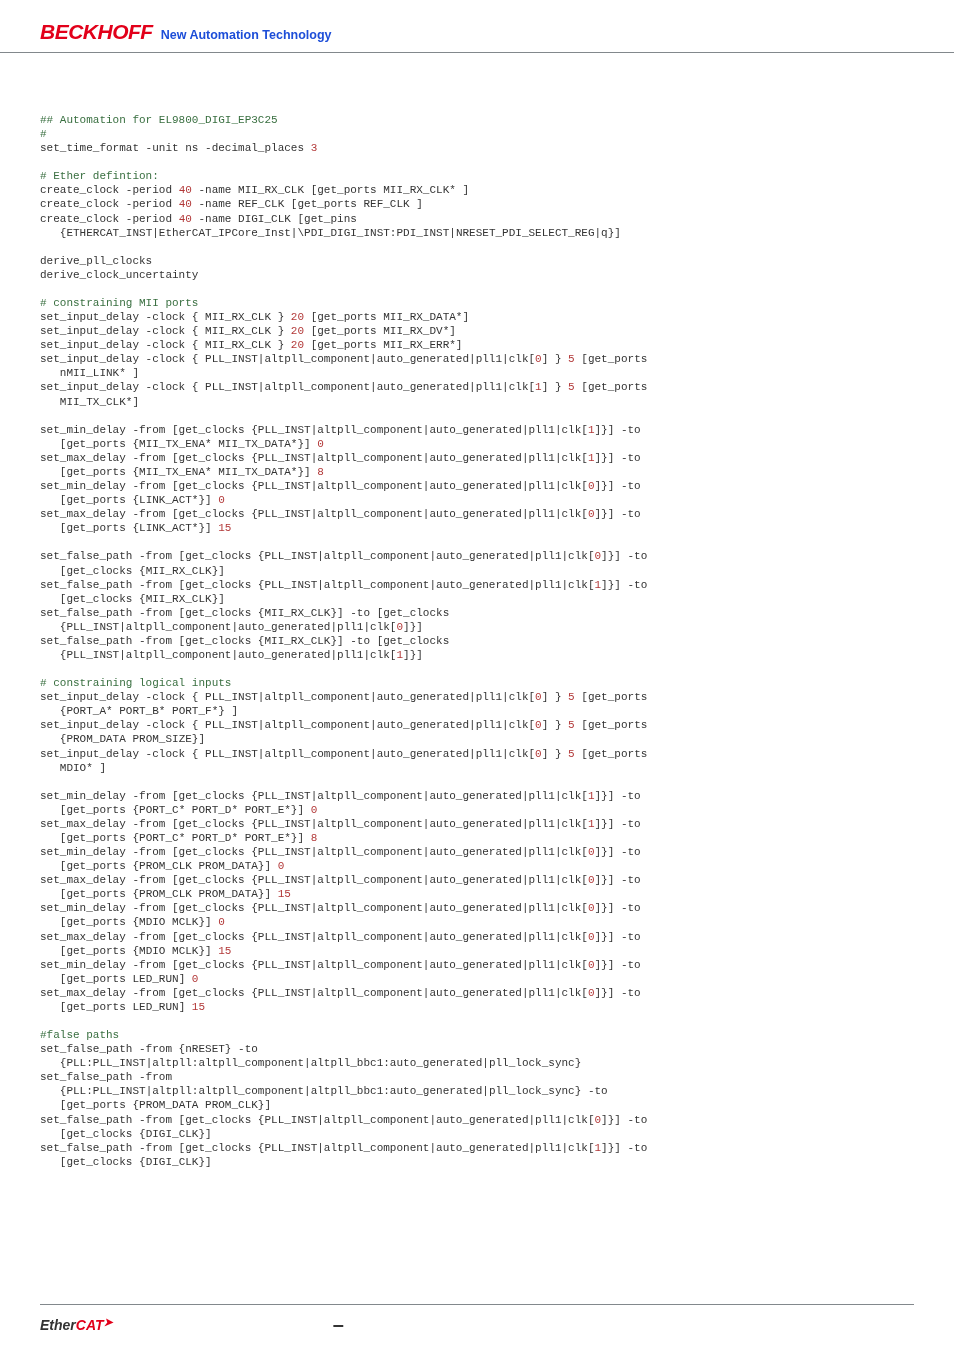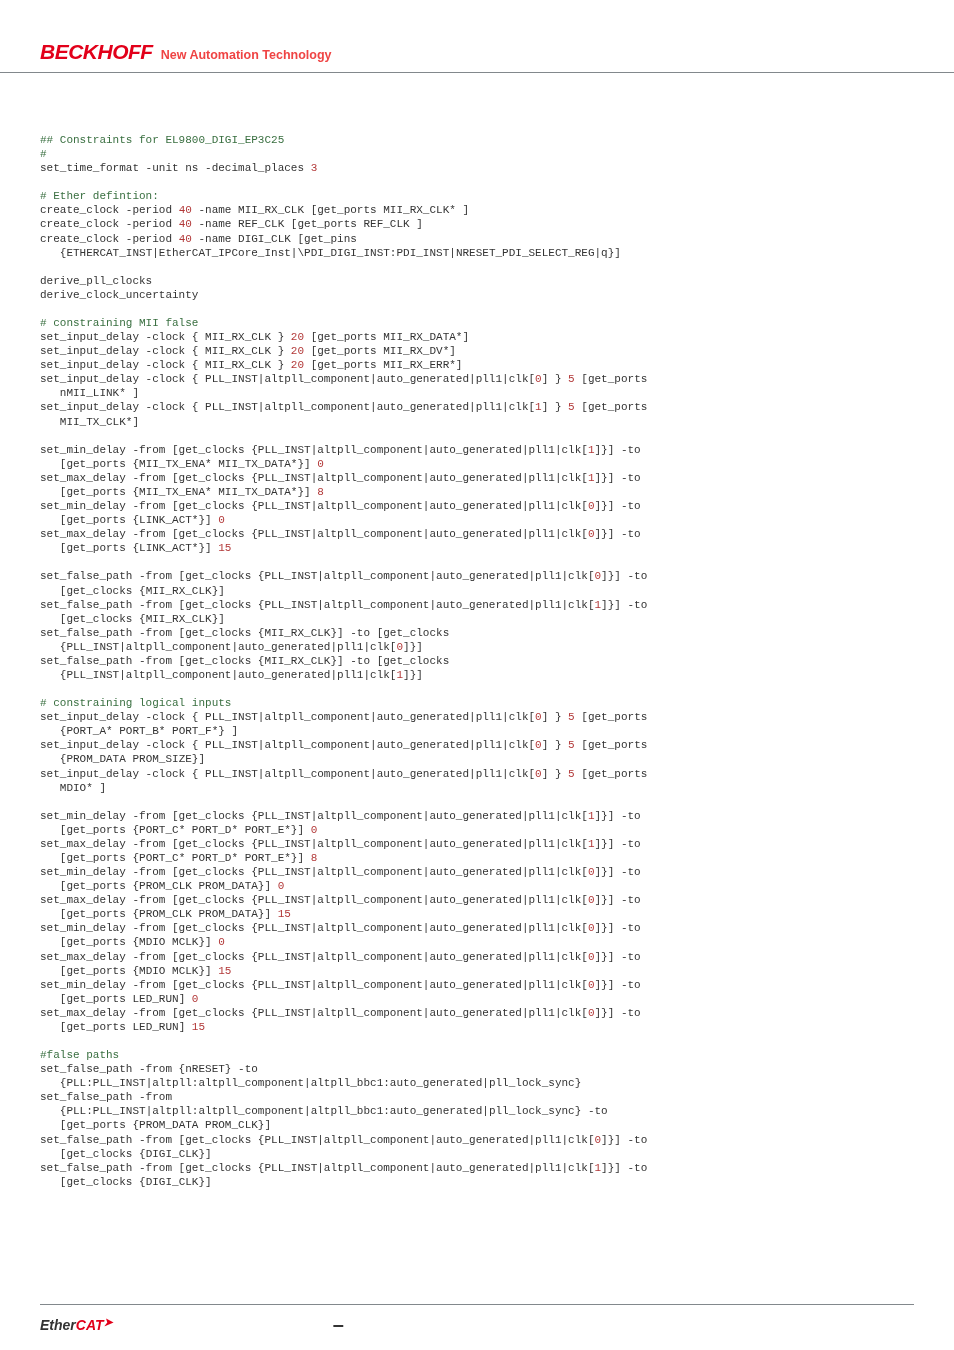"BECKHOFF" .logo-row { margin-top: 20px -> none }
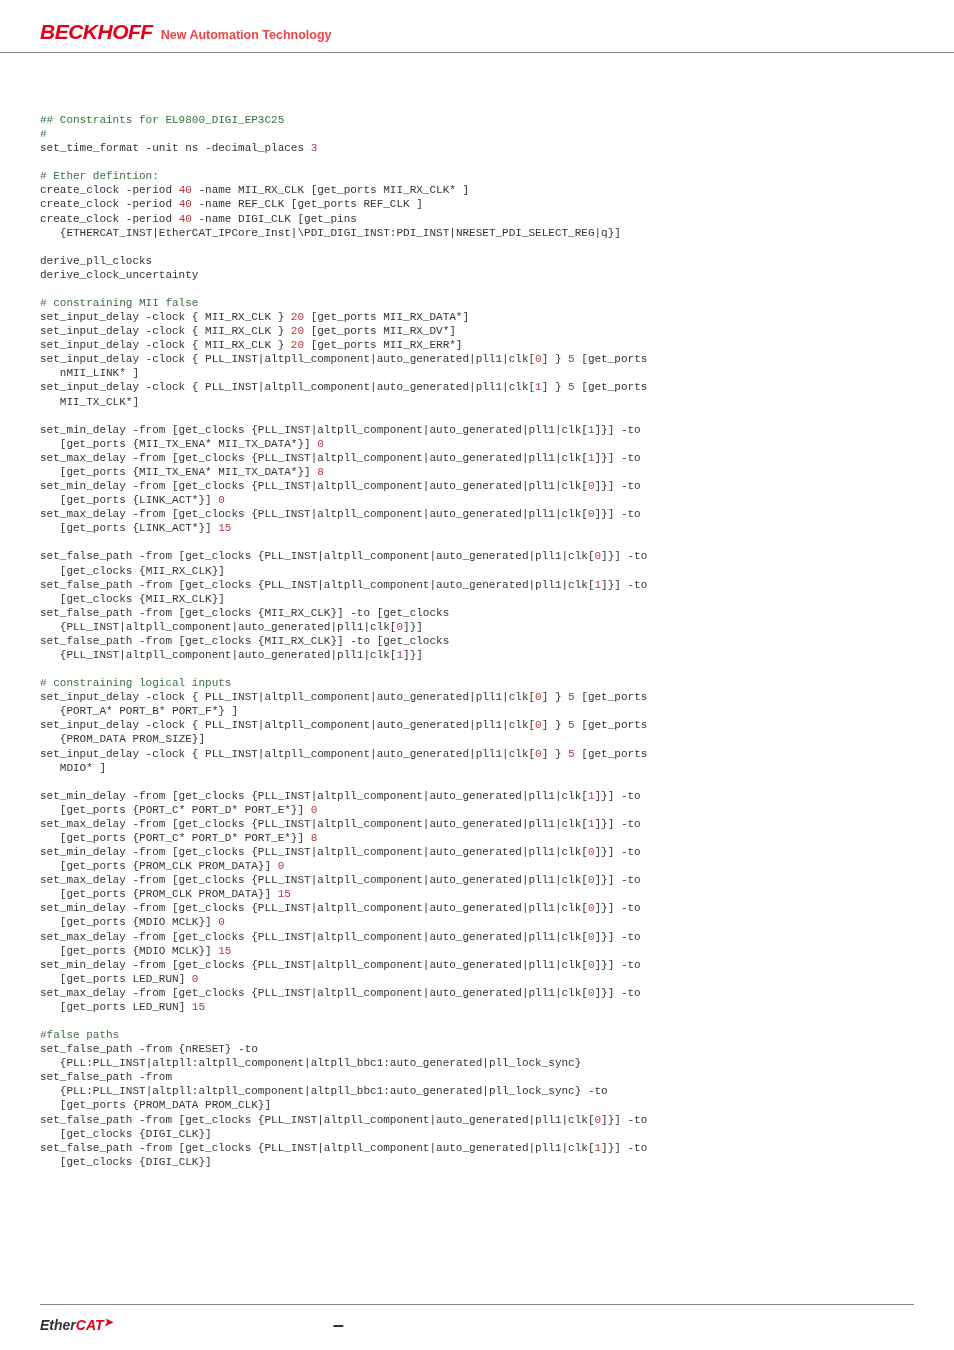"New Automation Technology" .logo-tagline { color: #ef4444 -> #1d4ed8 }
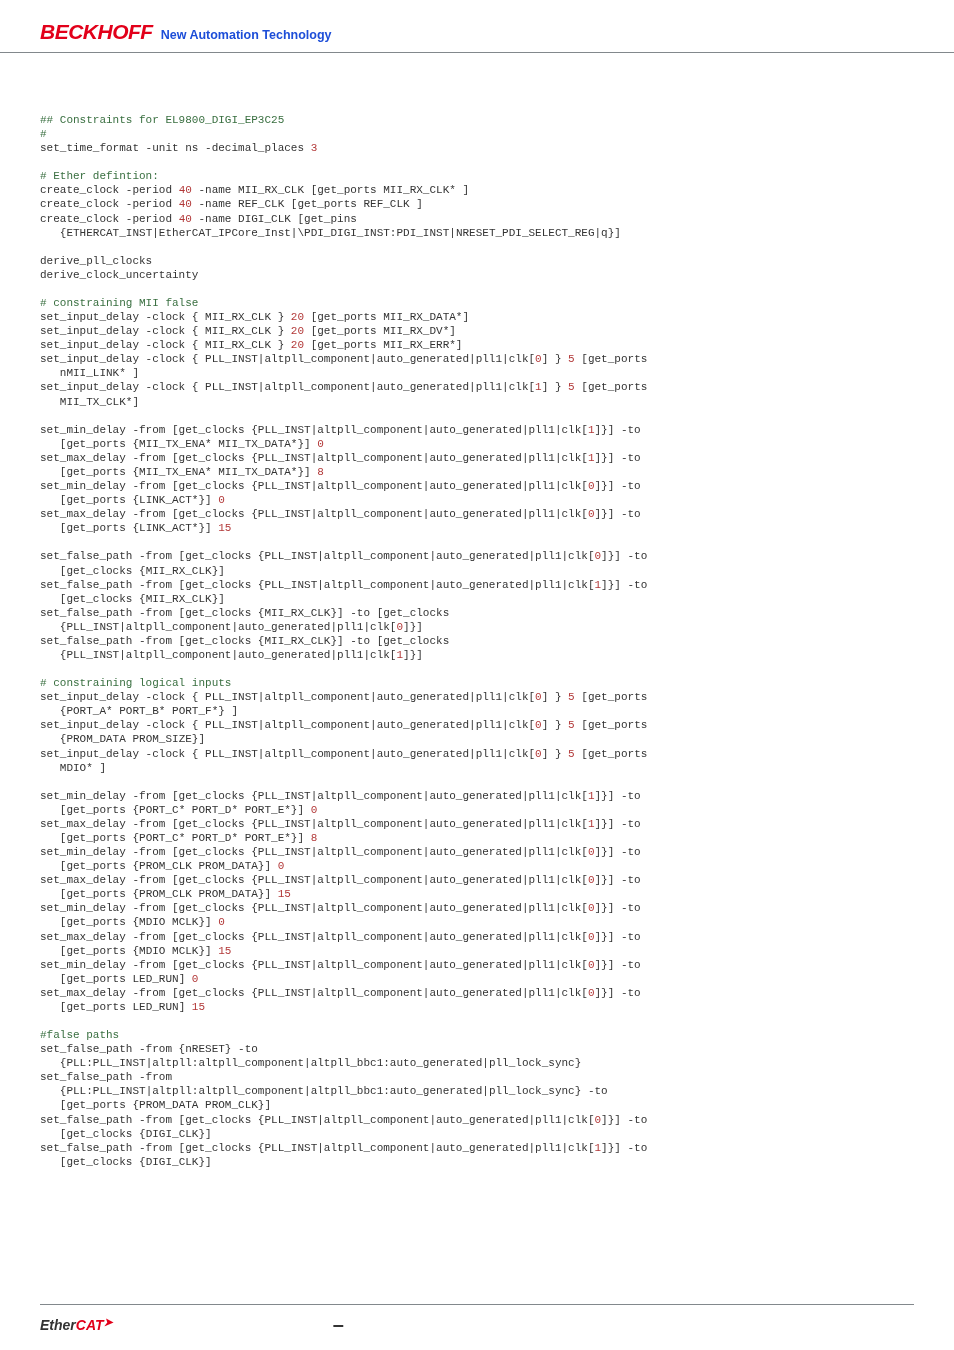"## Constraints for EL9800_DIGI_EP3C25" span.c-comment { text: Constraints -> Automation }
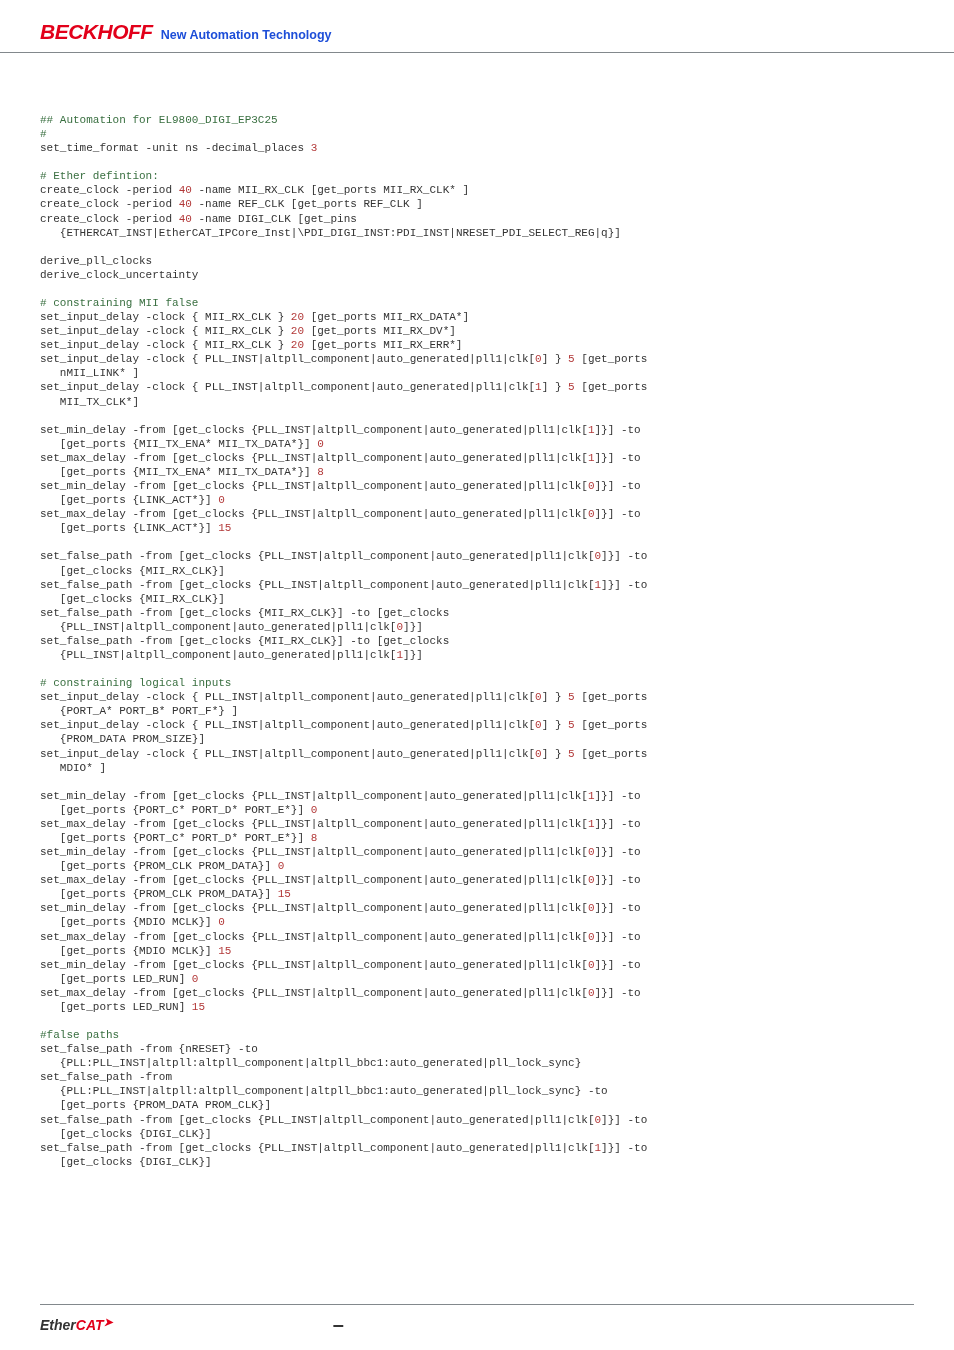"# constraining MII false" span.c-comment { text: false -> ports }
